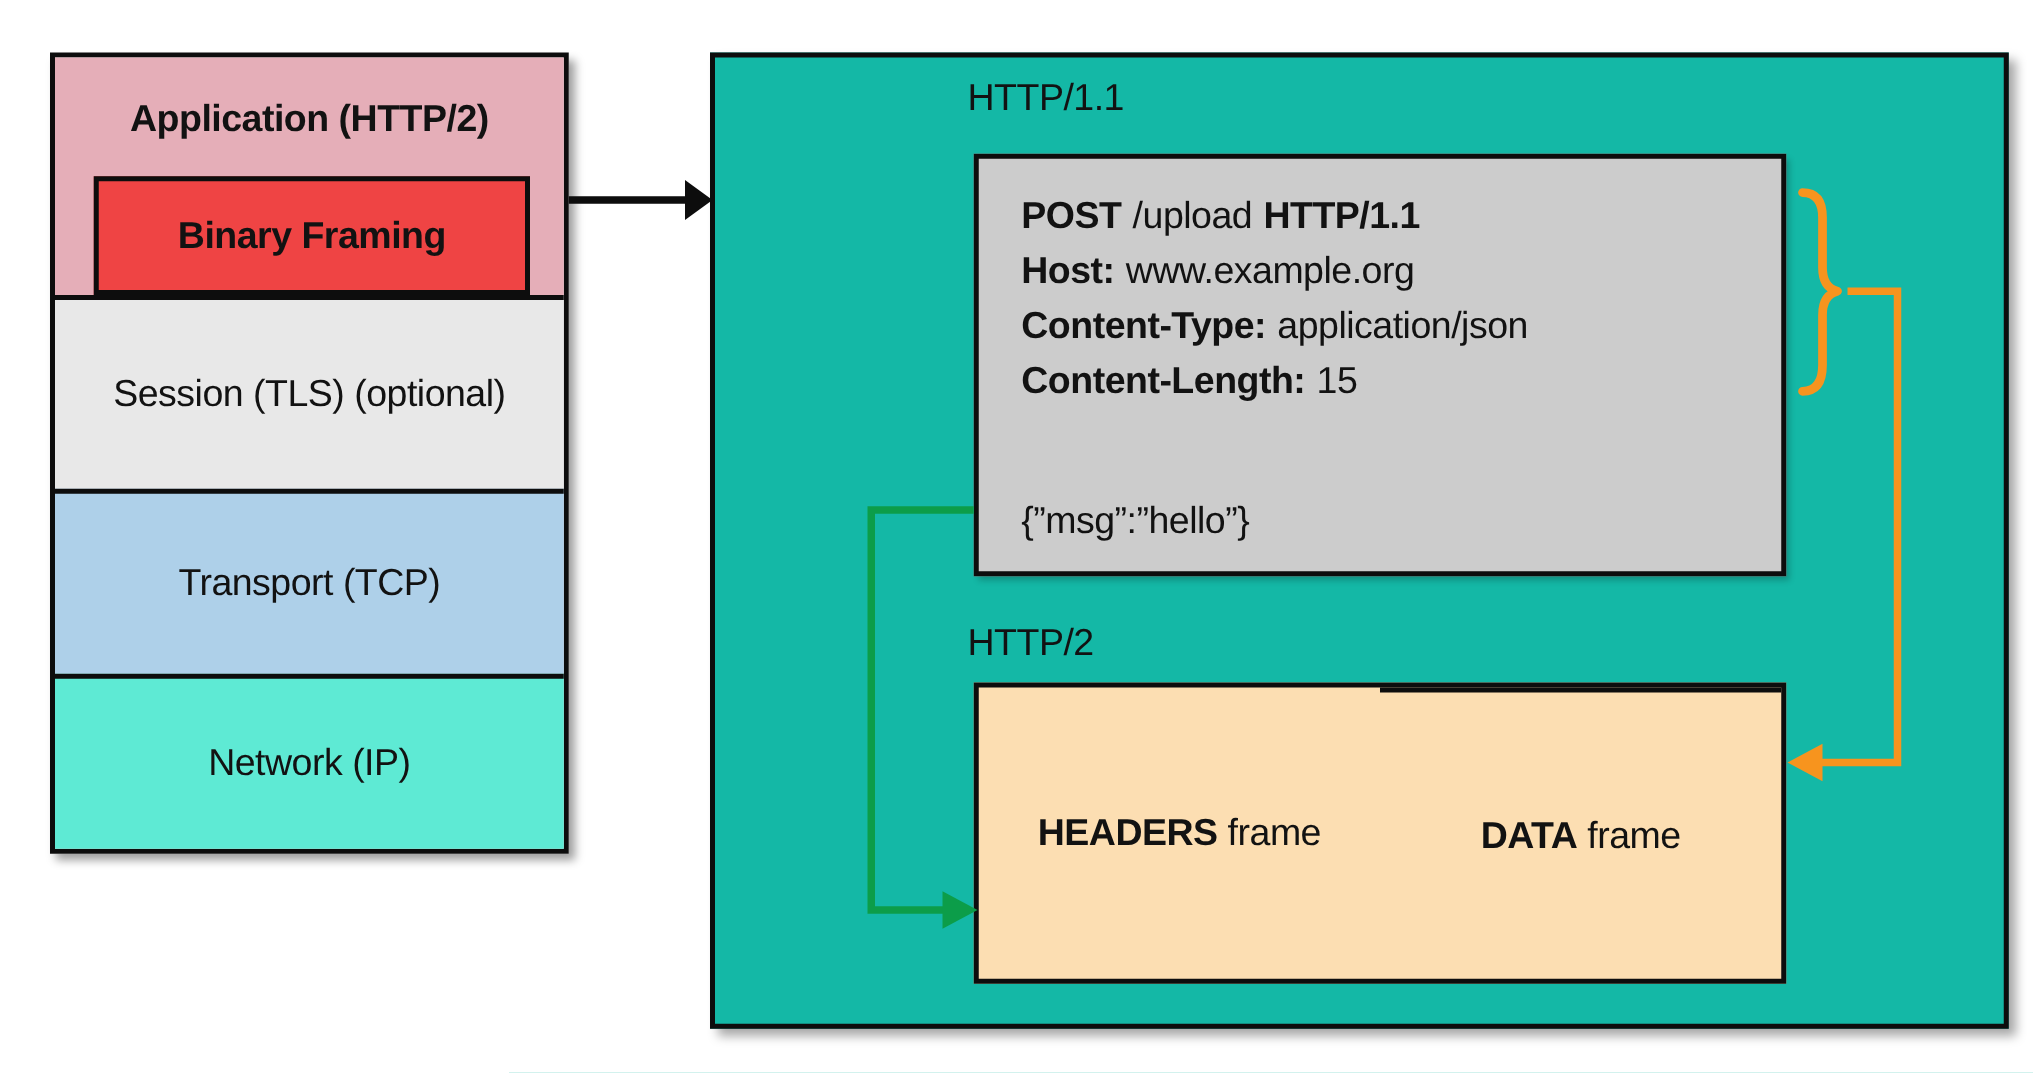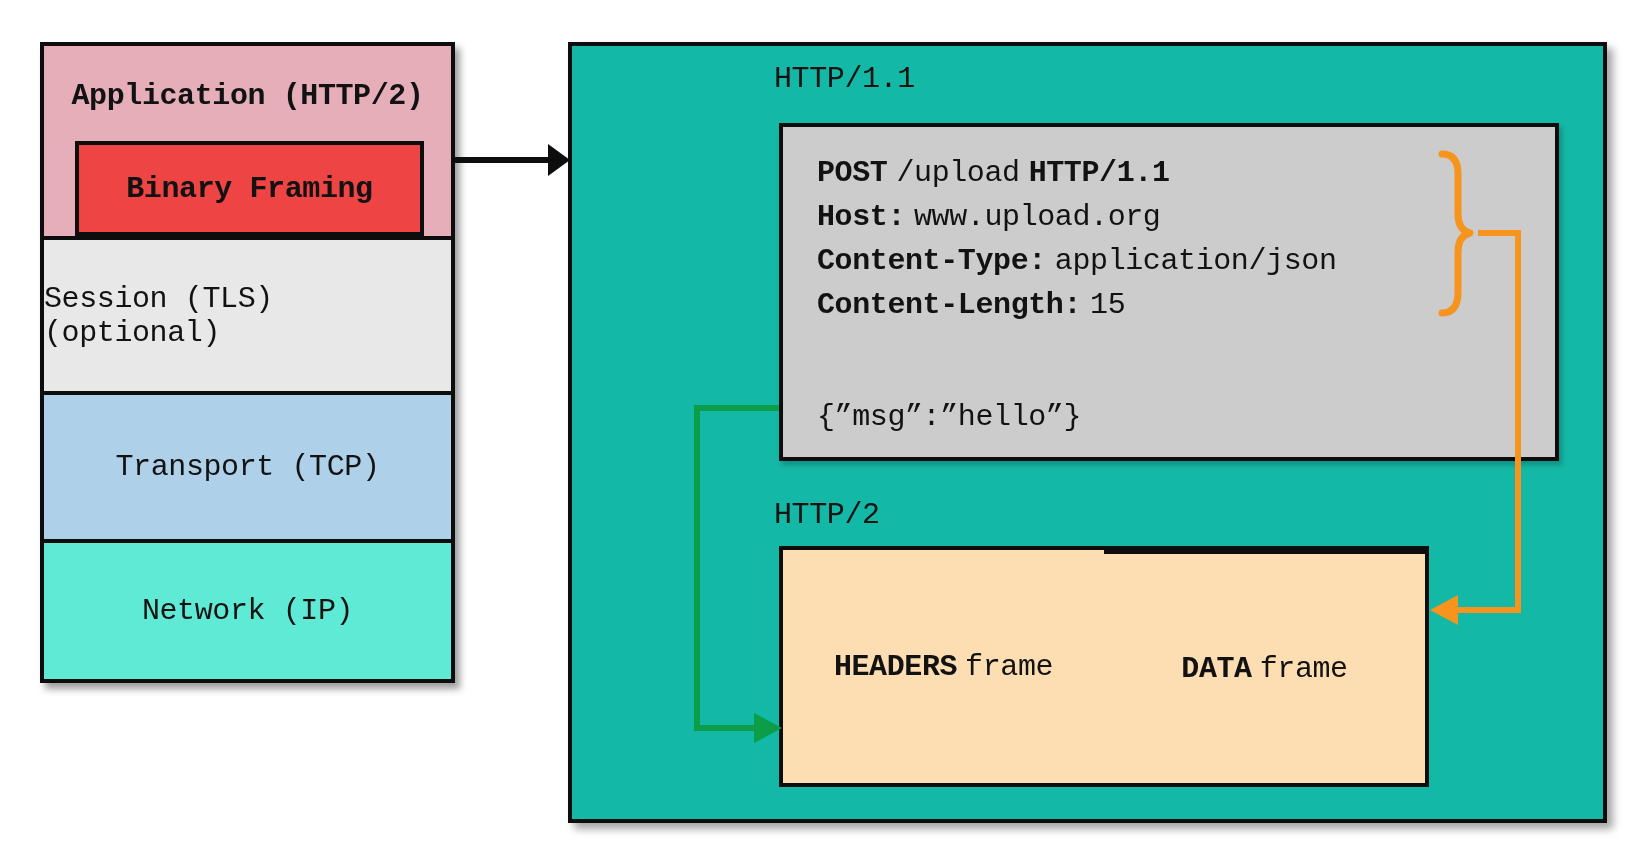"Application (HTTP/2)" .canvas { font-family: Liberation Mono, monospace -> Liberation Sans, sans-serif }
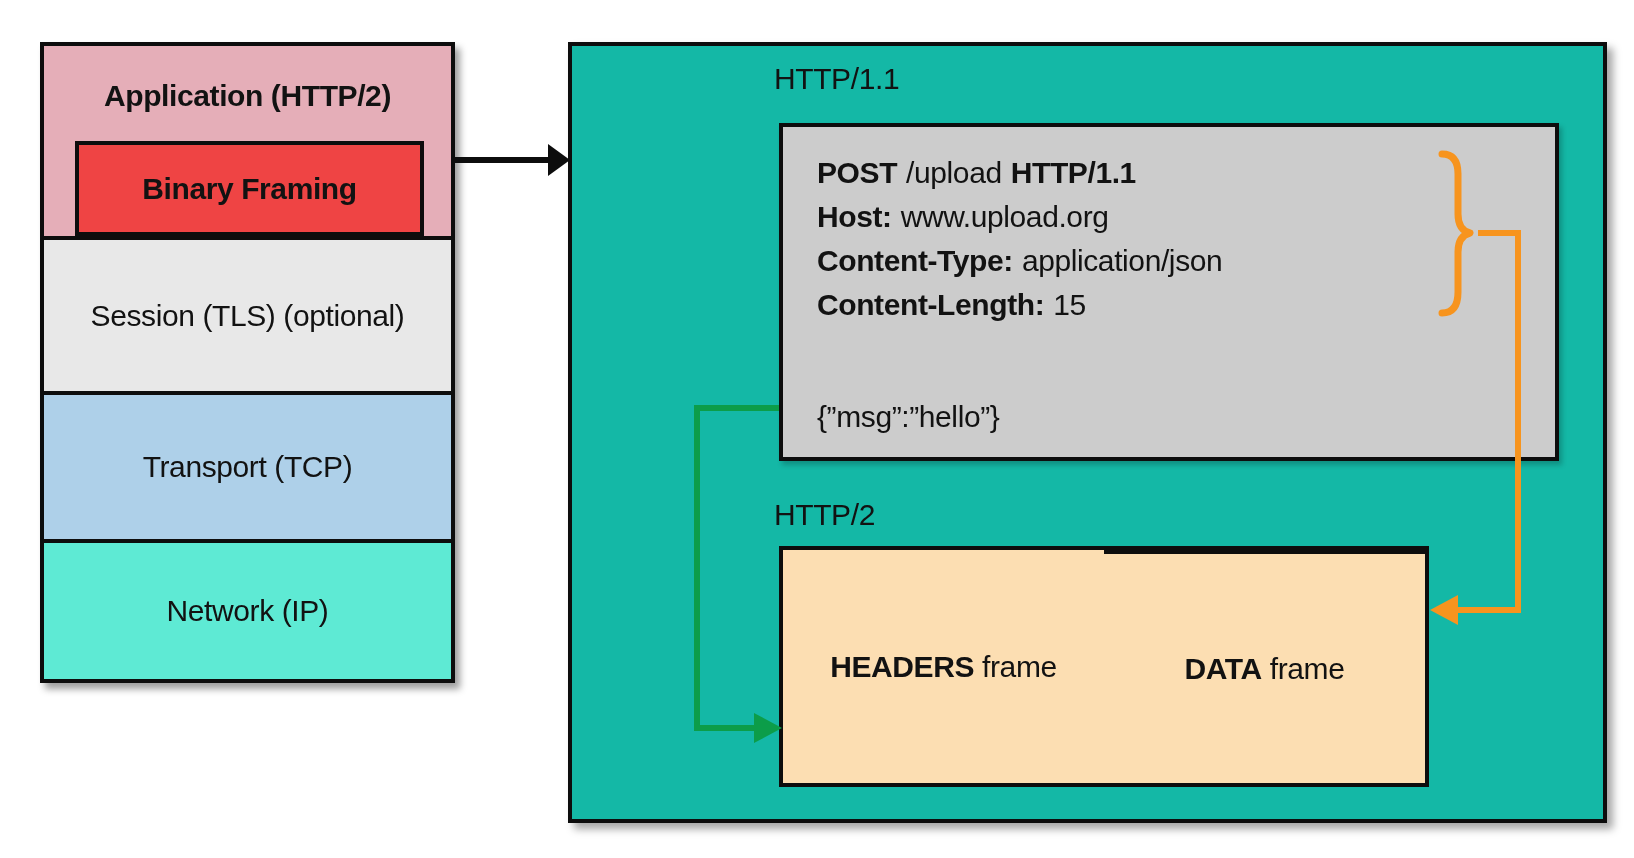"POST /upload HTTP/1.1" .request-box { width: 780px -> 650px }
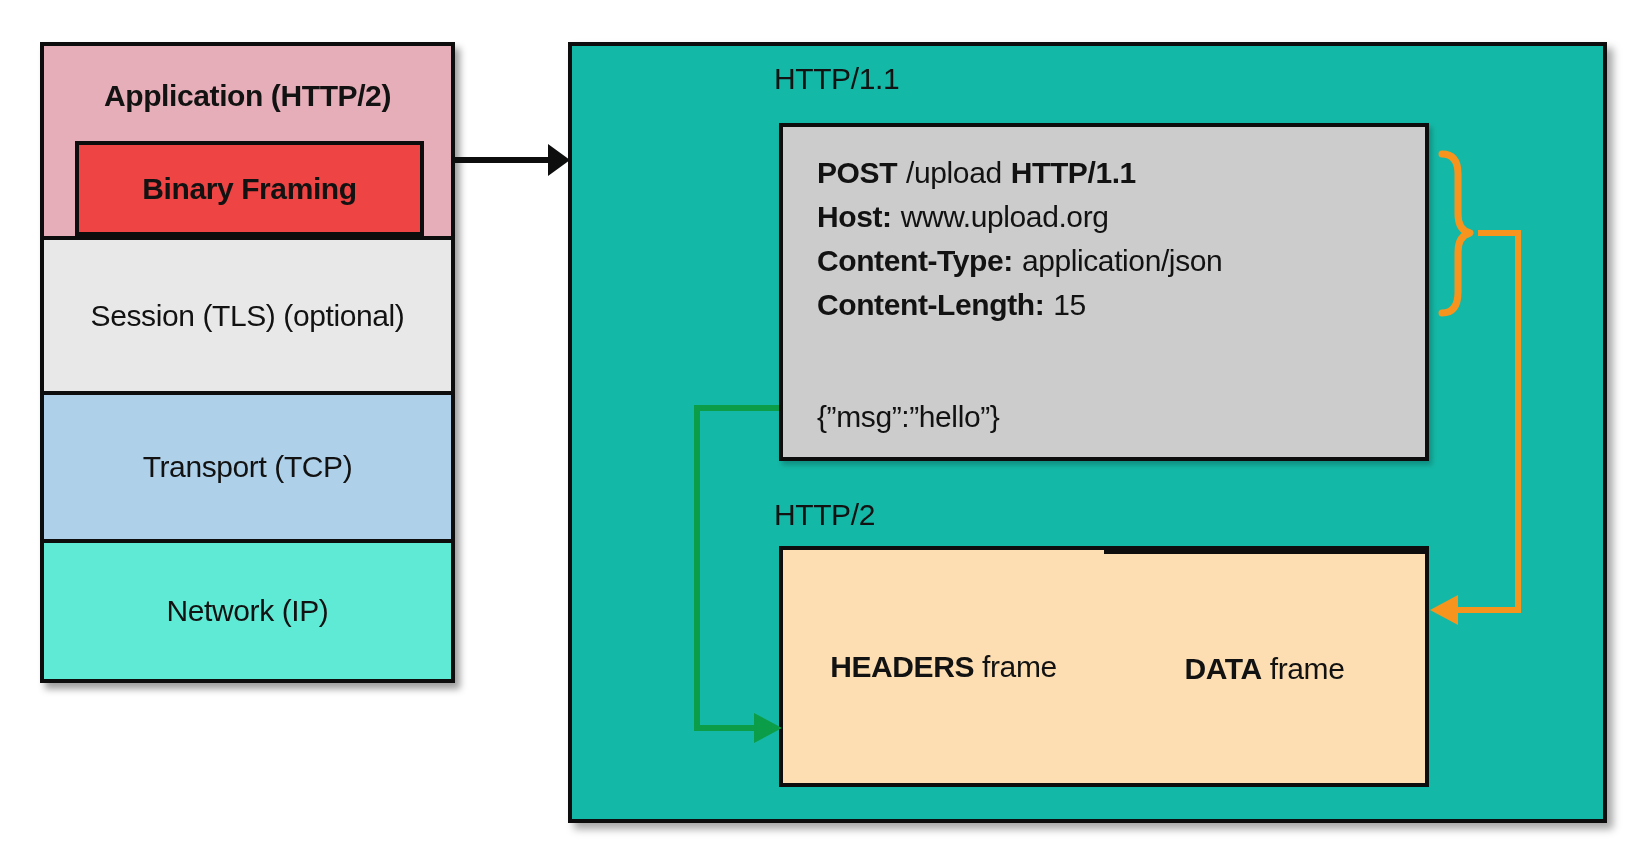"www.upload.org" span.sp { text: www.upload.org -> www.example.org }
